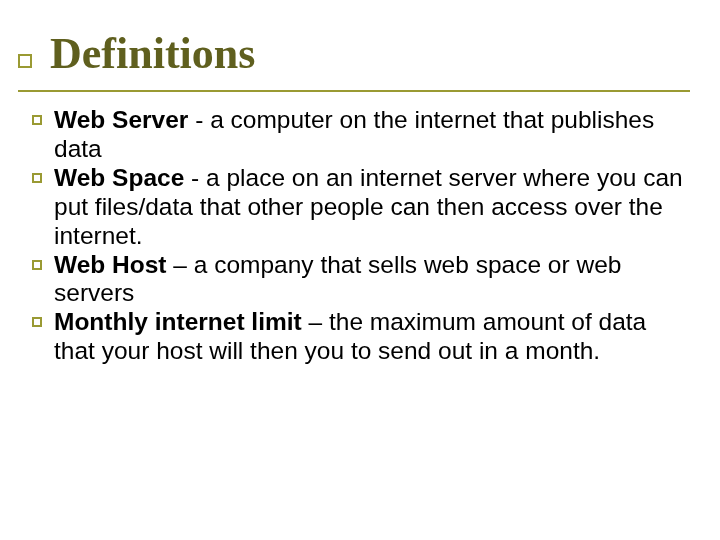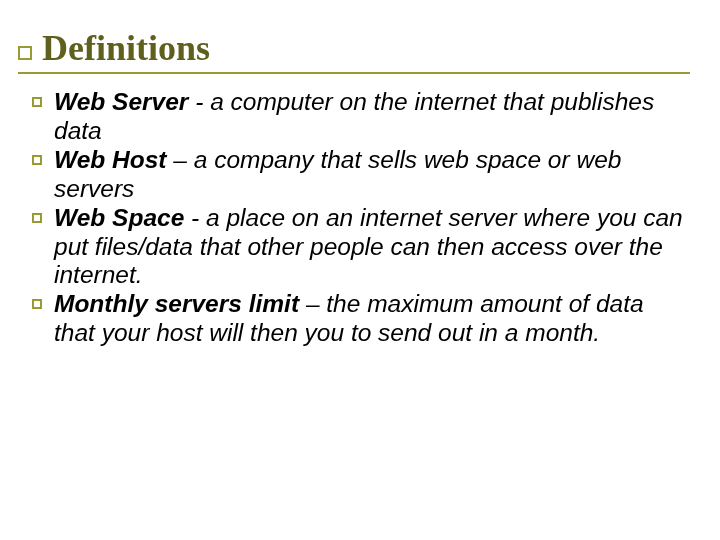"Definitions" .title { font-size: 36px -> 44px; margin: 0 -> 8px }
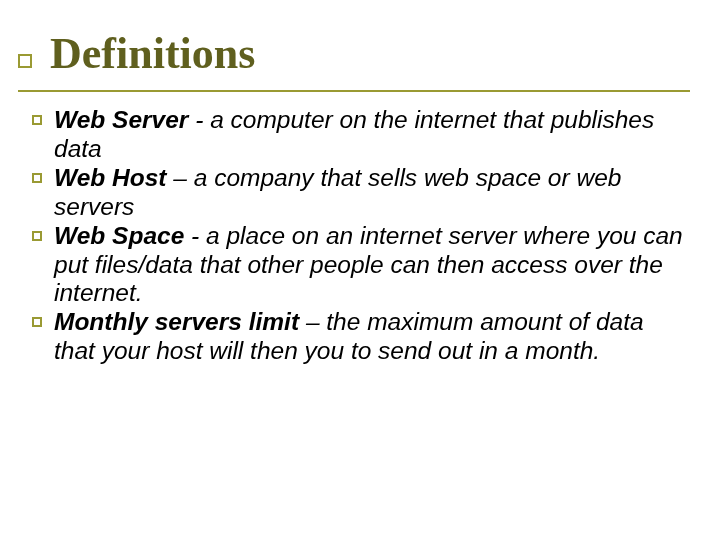"Web Server - a computer" .item { font-style: italic -> none }
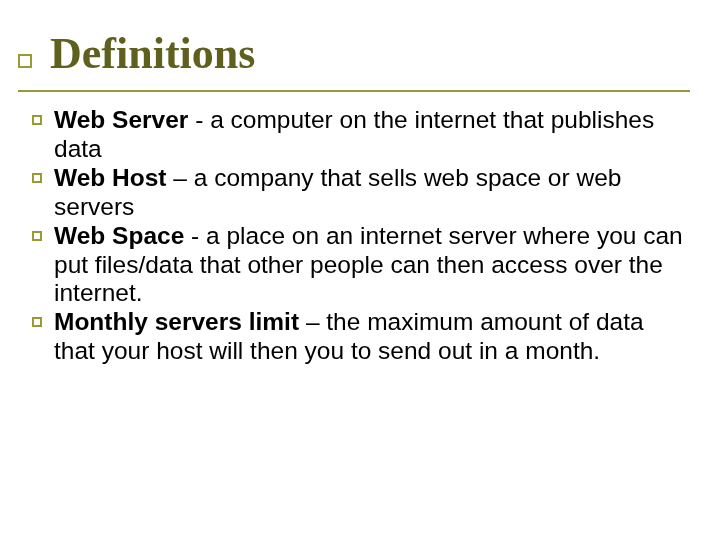"Web Host – a company" div.item { order: before "Web Space - a place" -> after "Web Space - a place" }
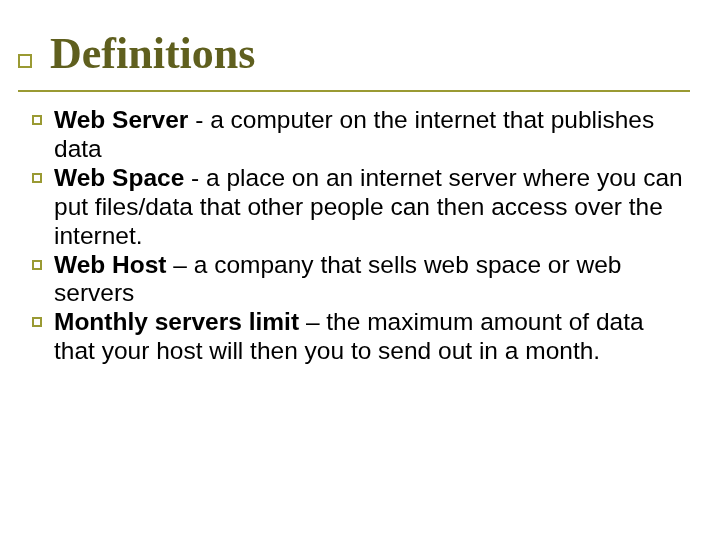"Monthly servers limit" span.term { text: servers -> internet }
